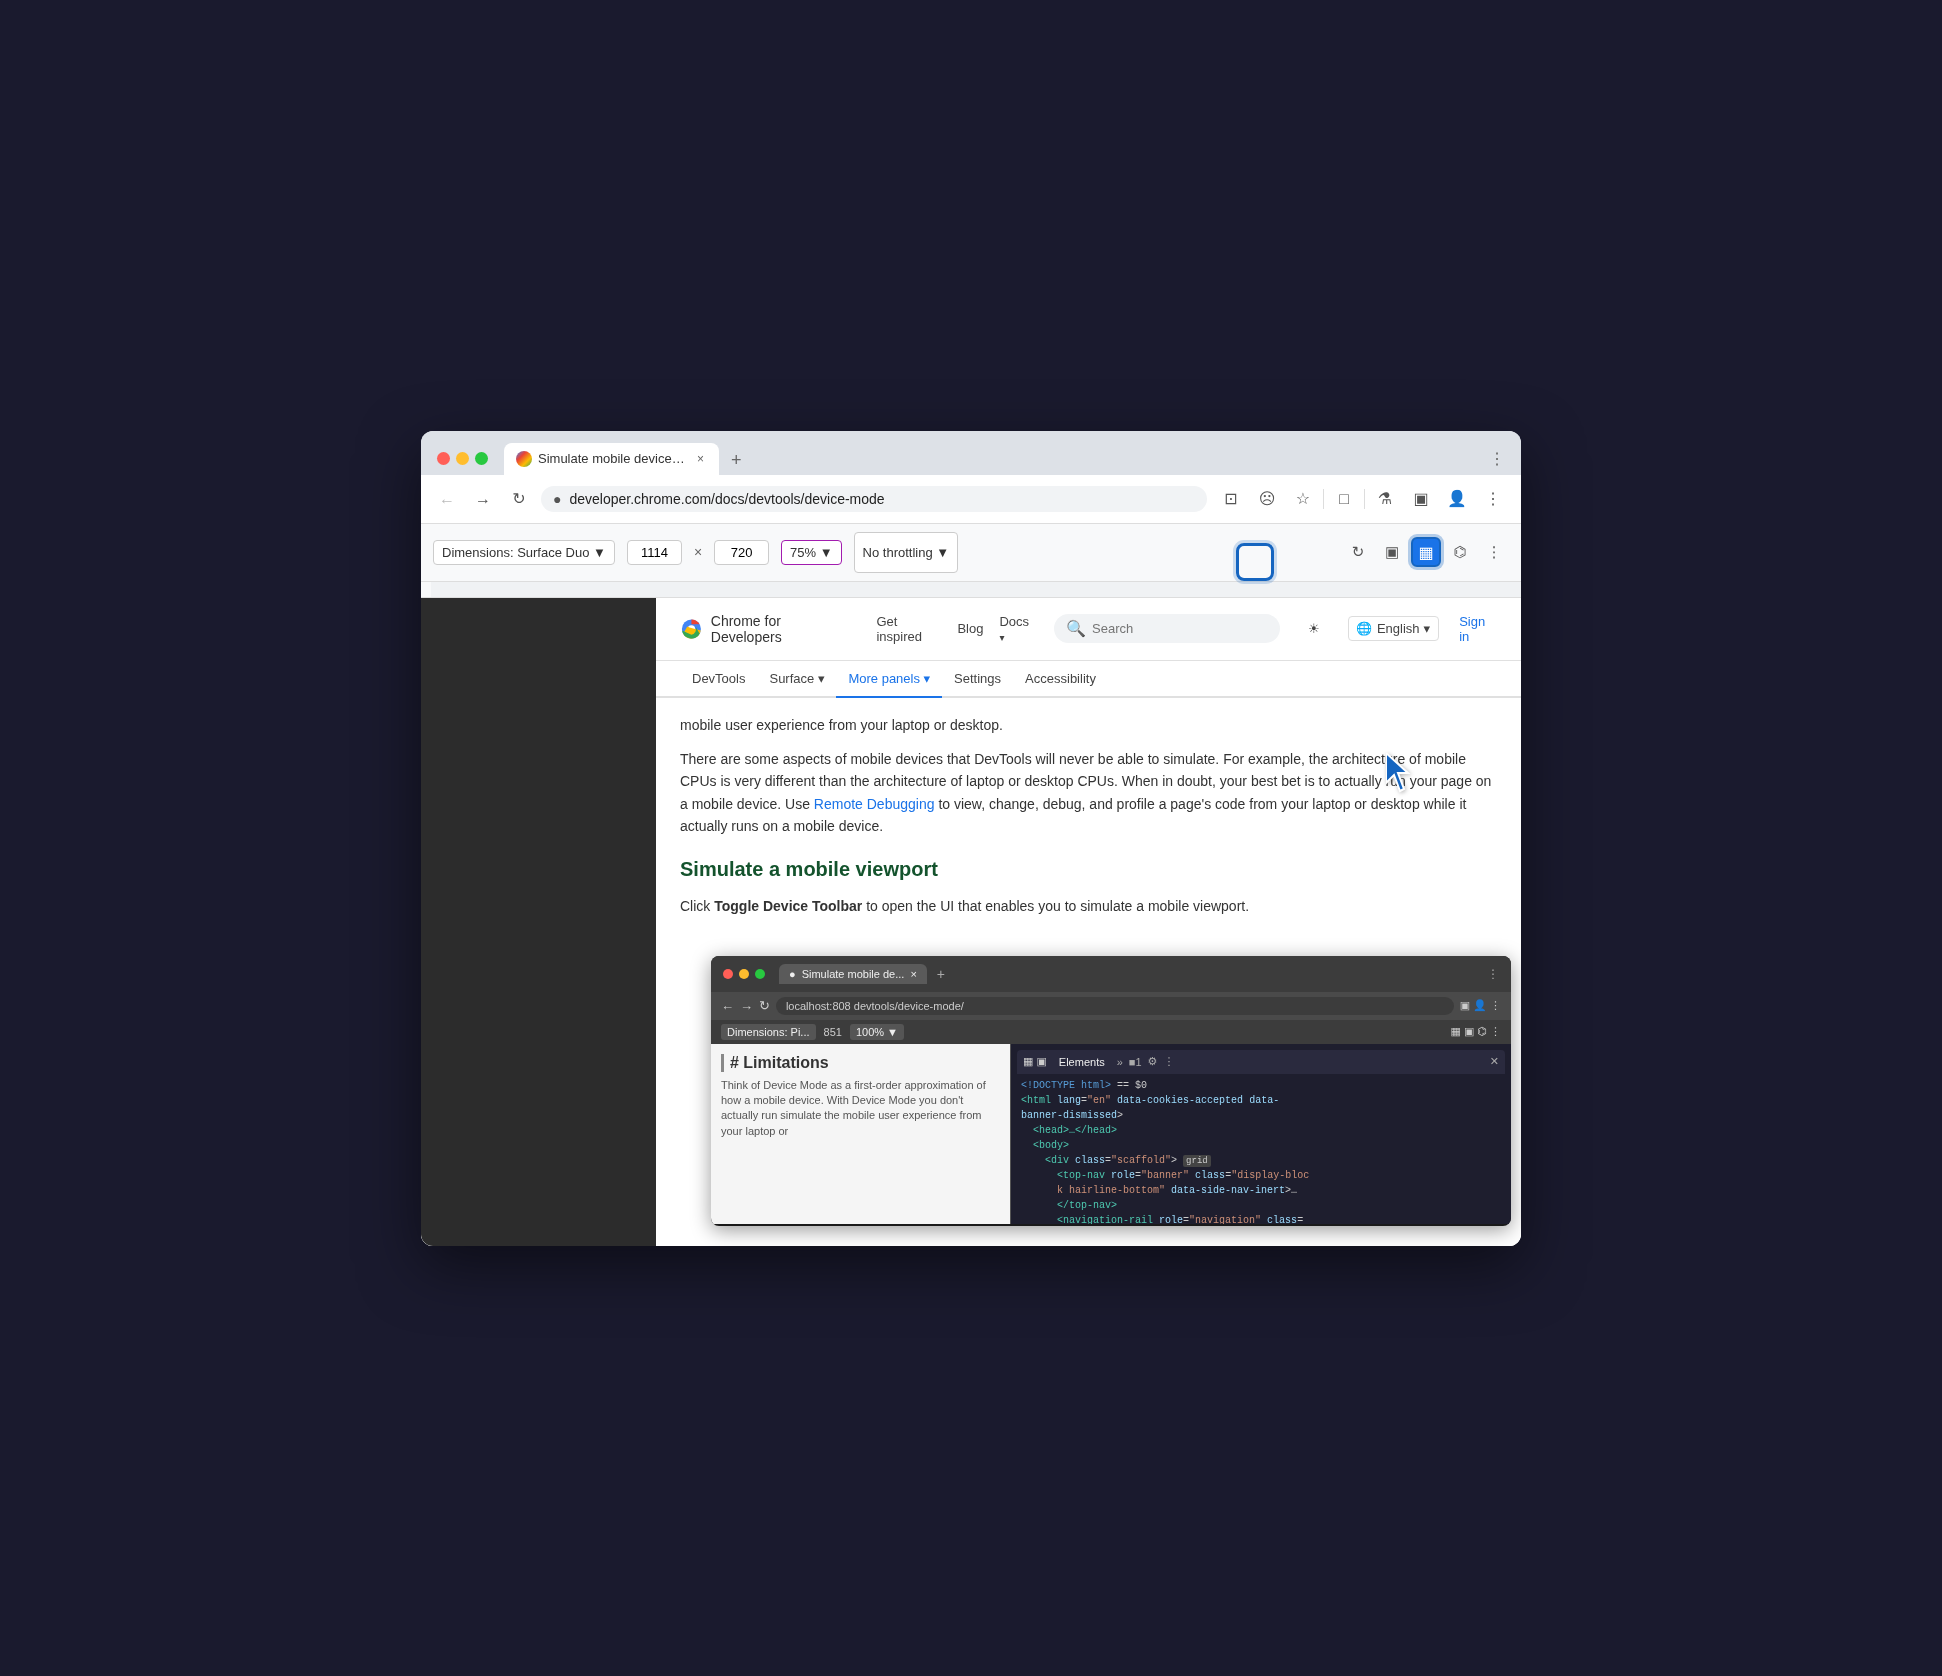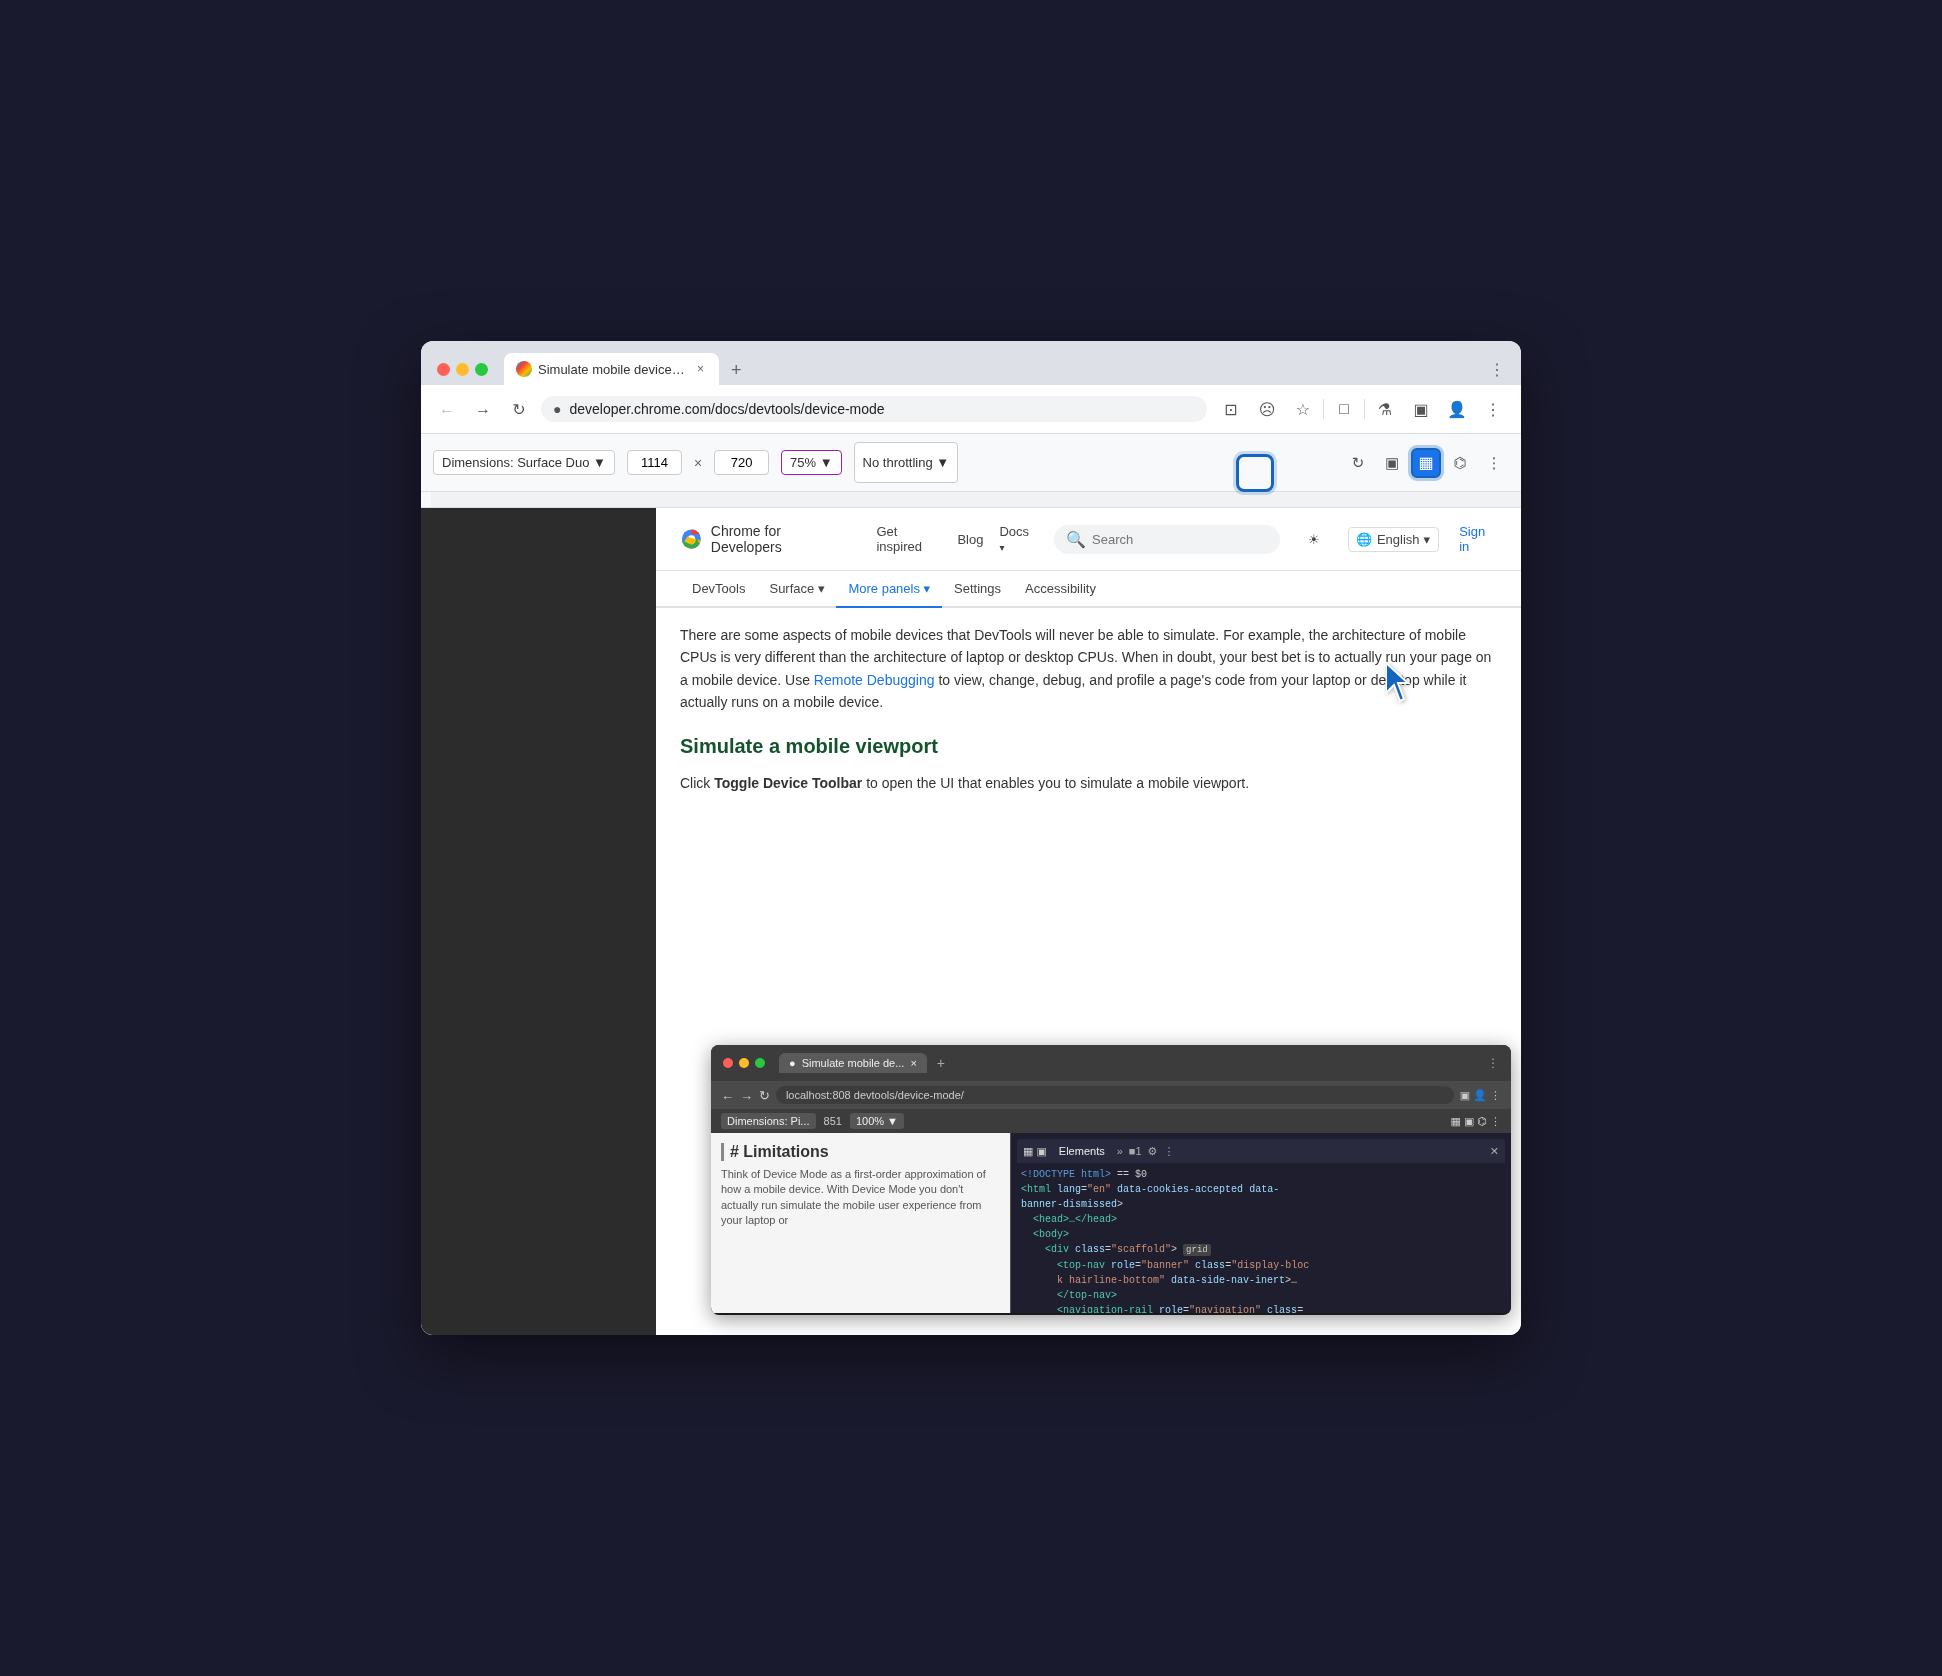"Chrome for Developers" .main-content { border-radius: 16px -> none; height: 827px -> 648px }
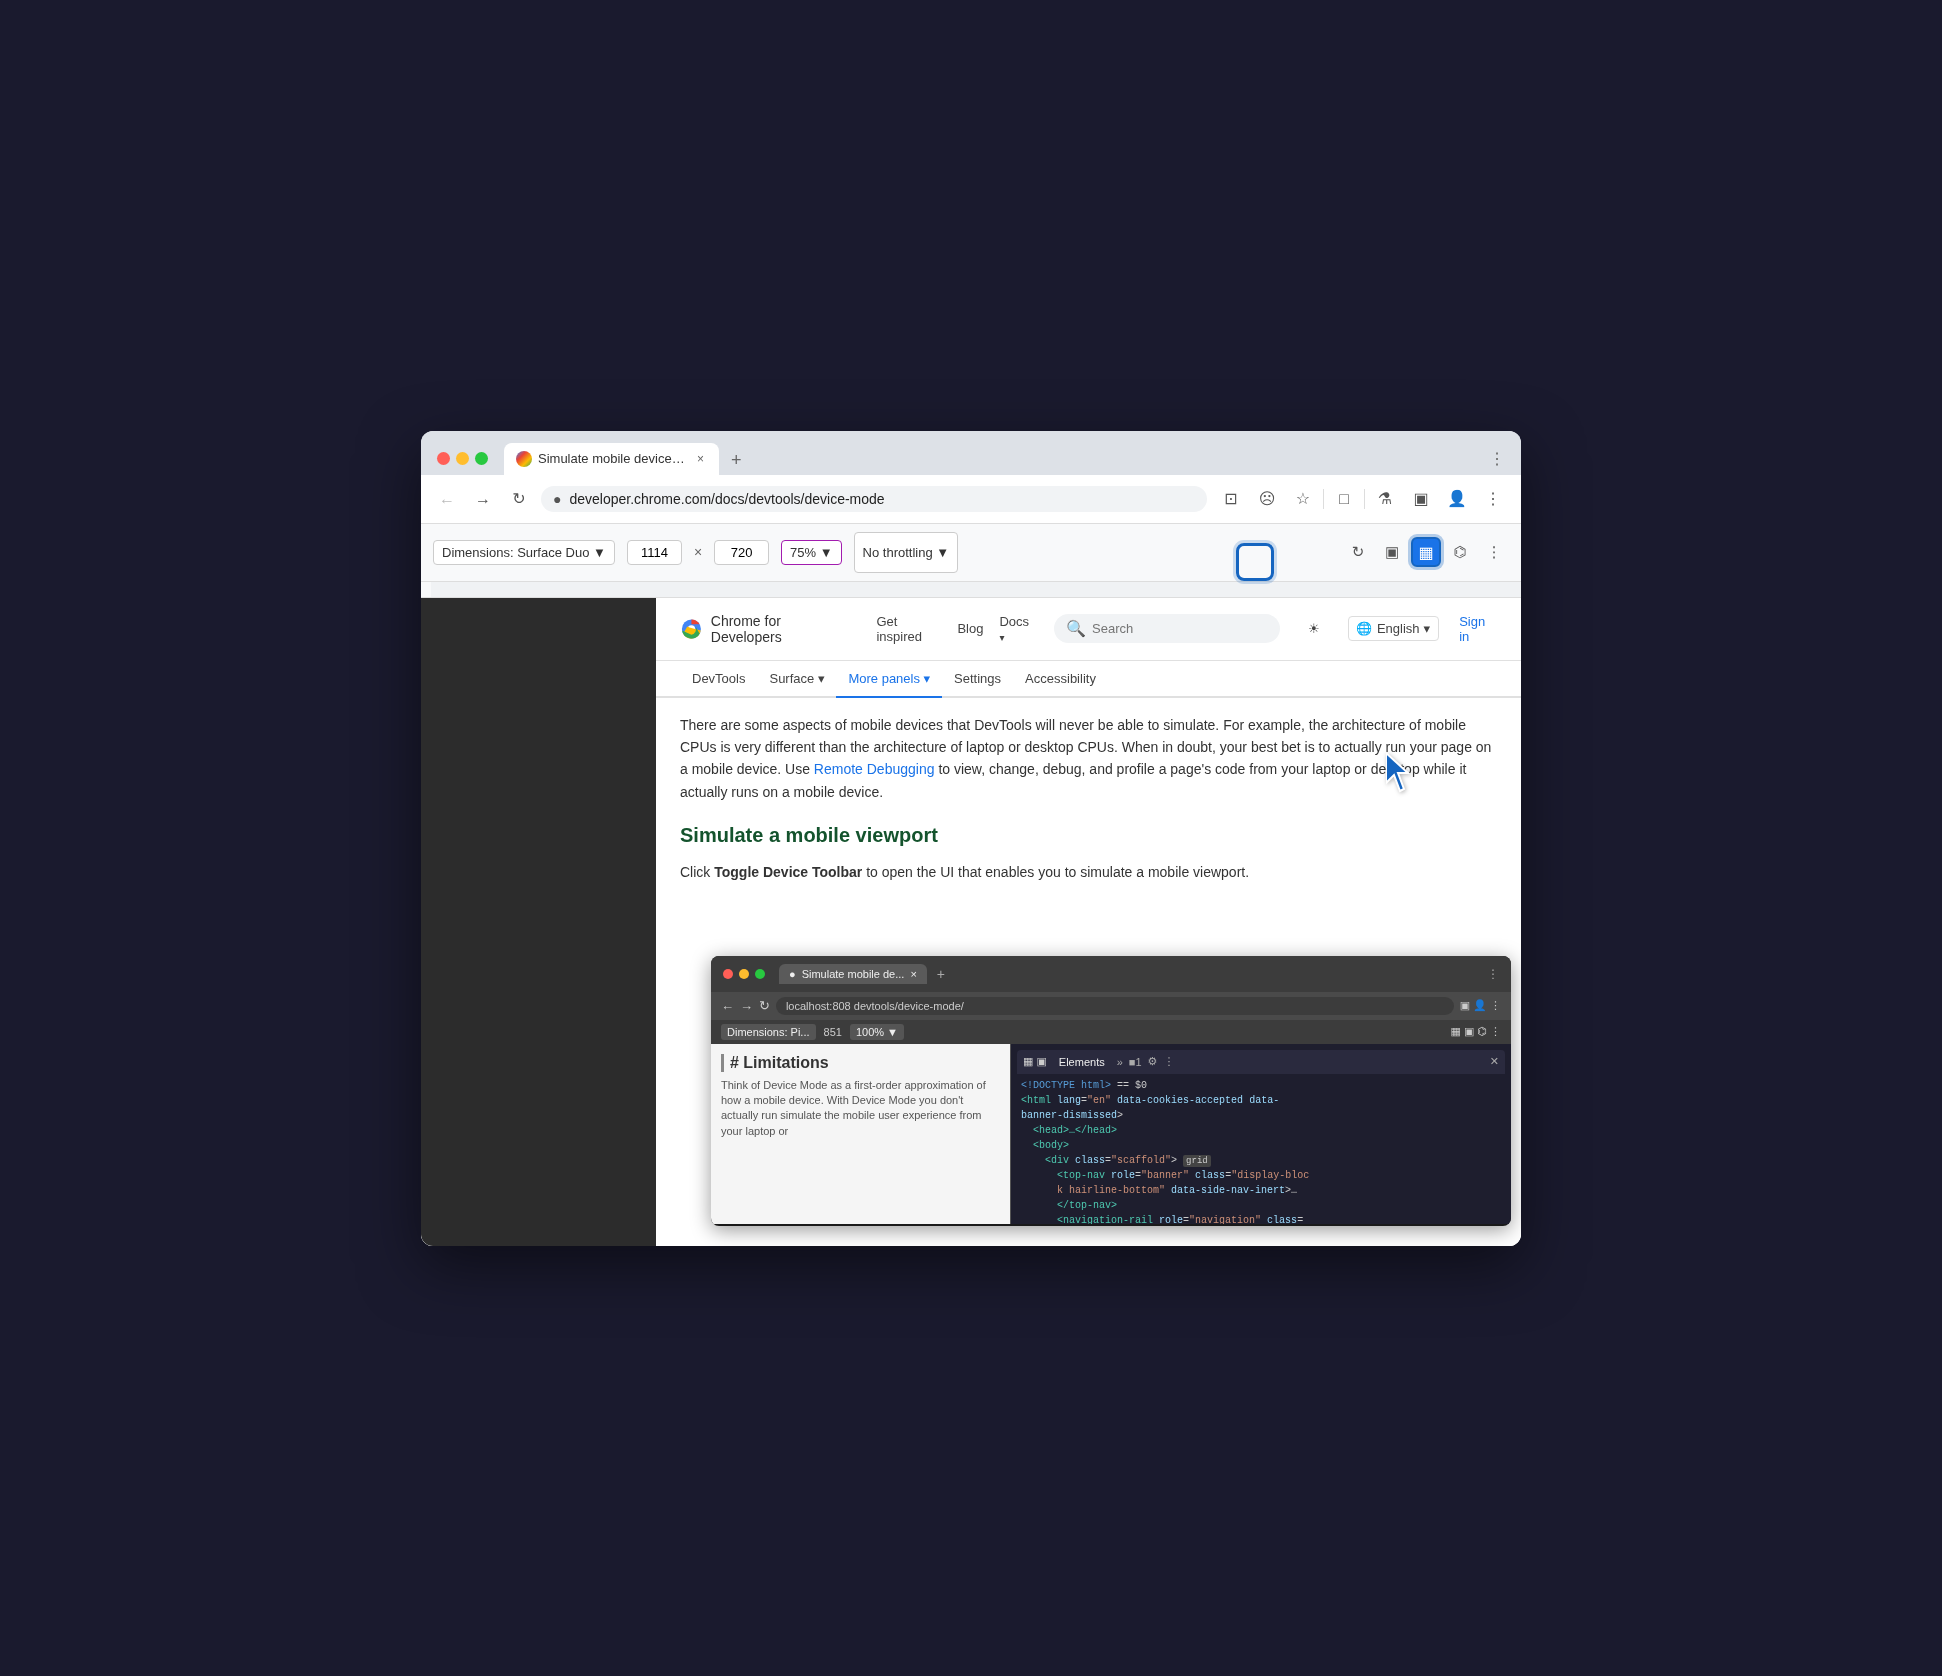"mobile user experience from your" p { html: none -> <p> <span>mobile user experience from your laptop or desktop.</span> </p> }
